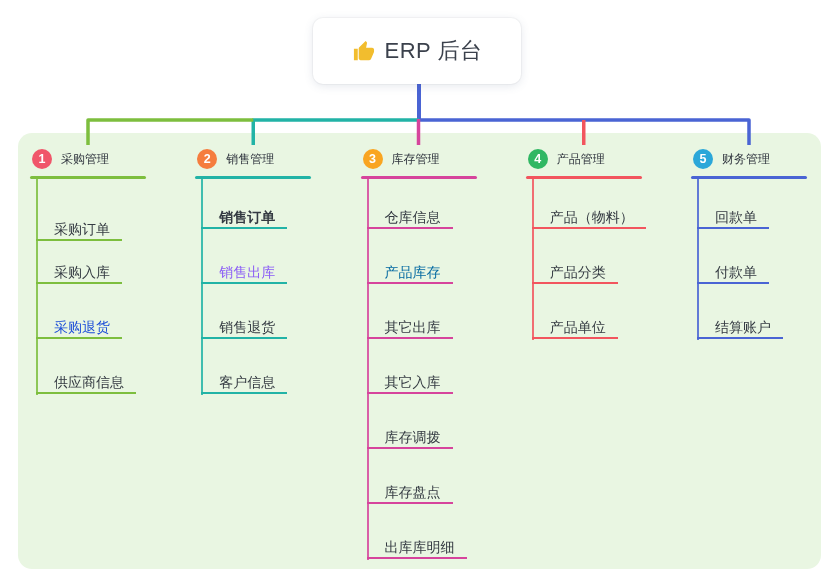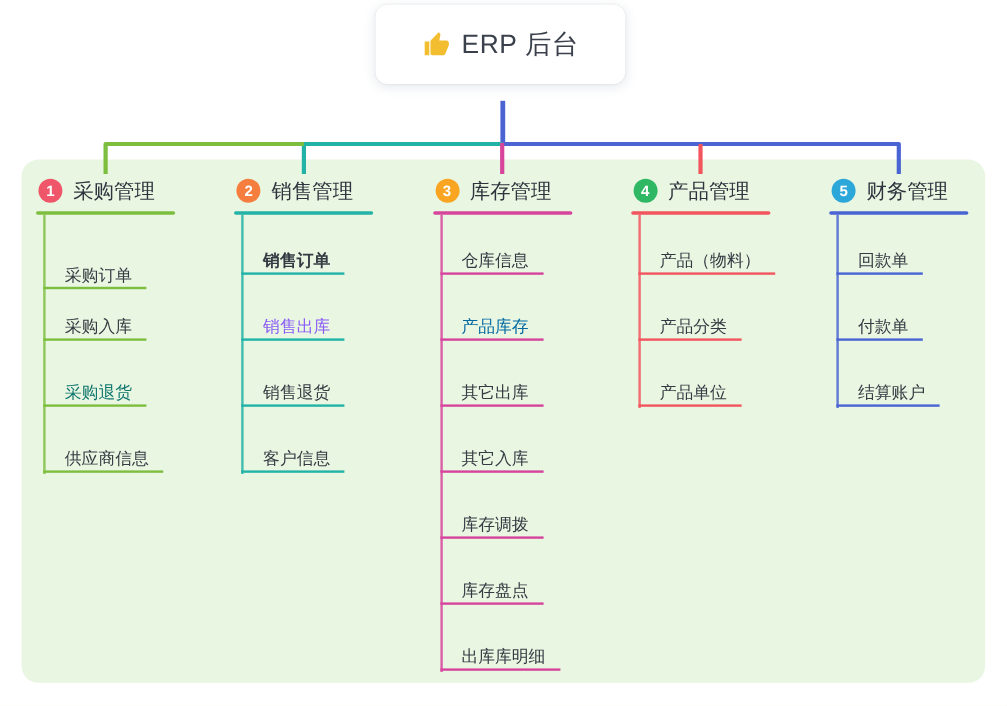"ERP 后台" .root-node { top: 4px -> 18px }
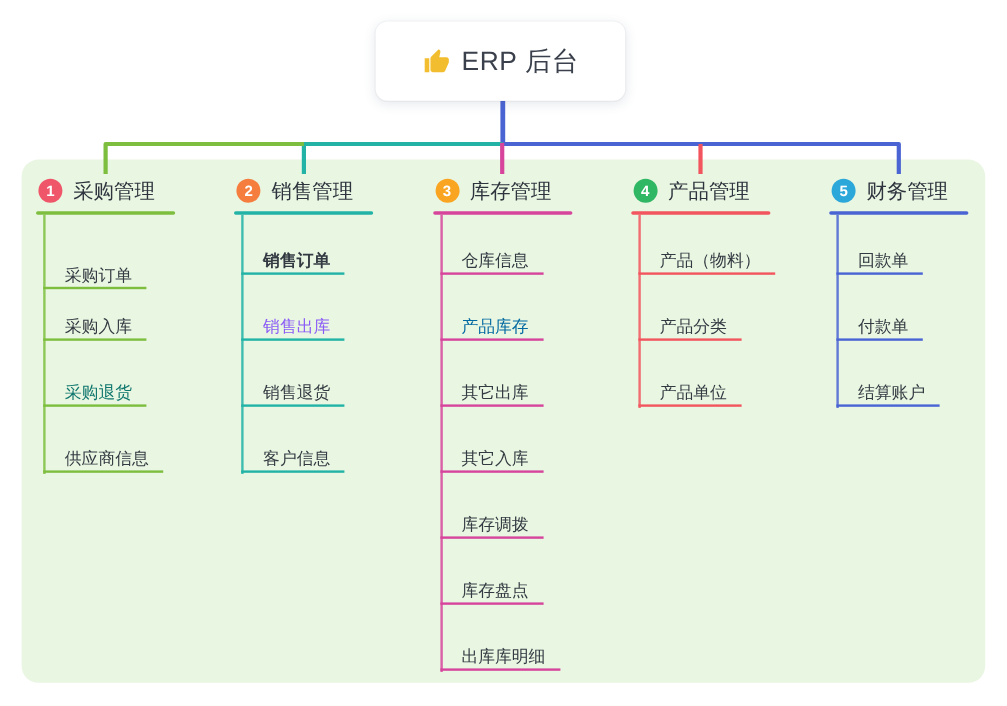"采购管理" .branch-label { font-size: 17px -> 12px }
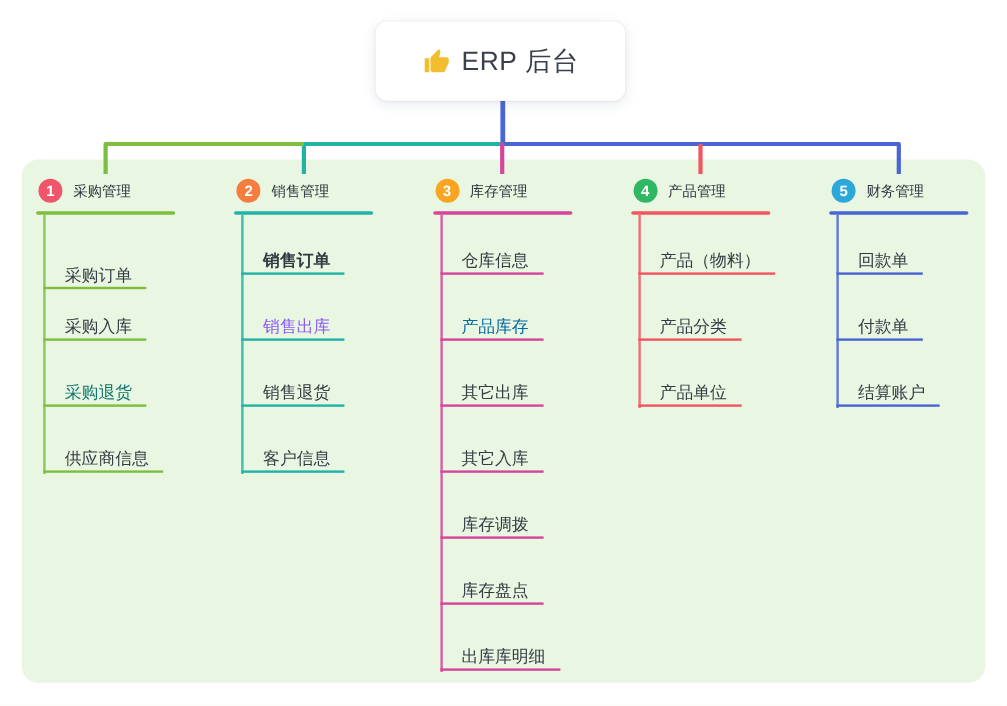"采购退货" span.child-label { color: #0f766e -> #1d4ed8 }
